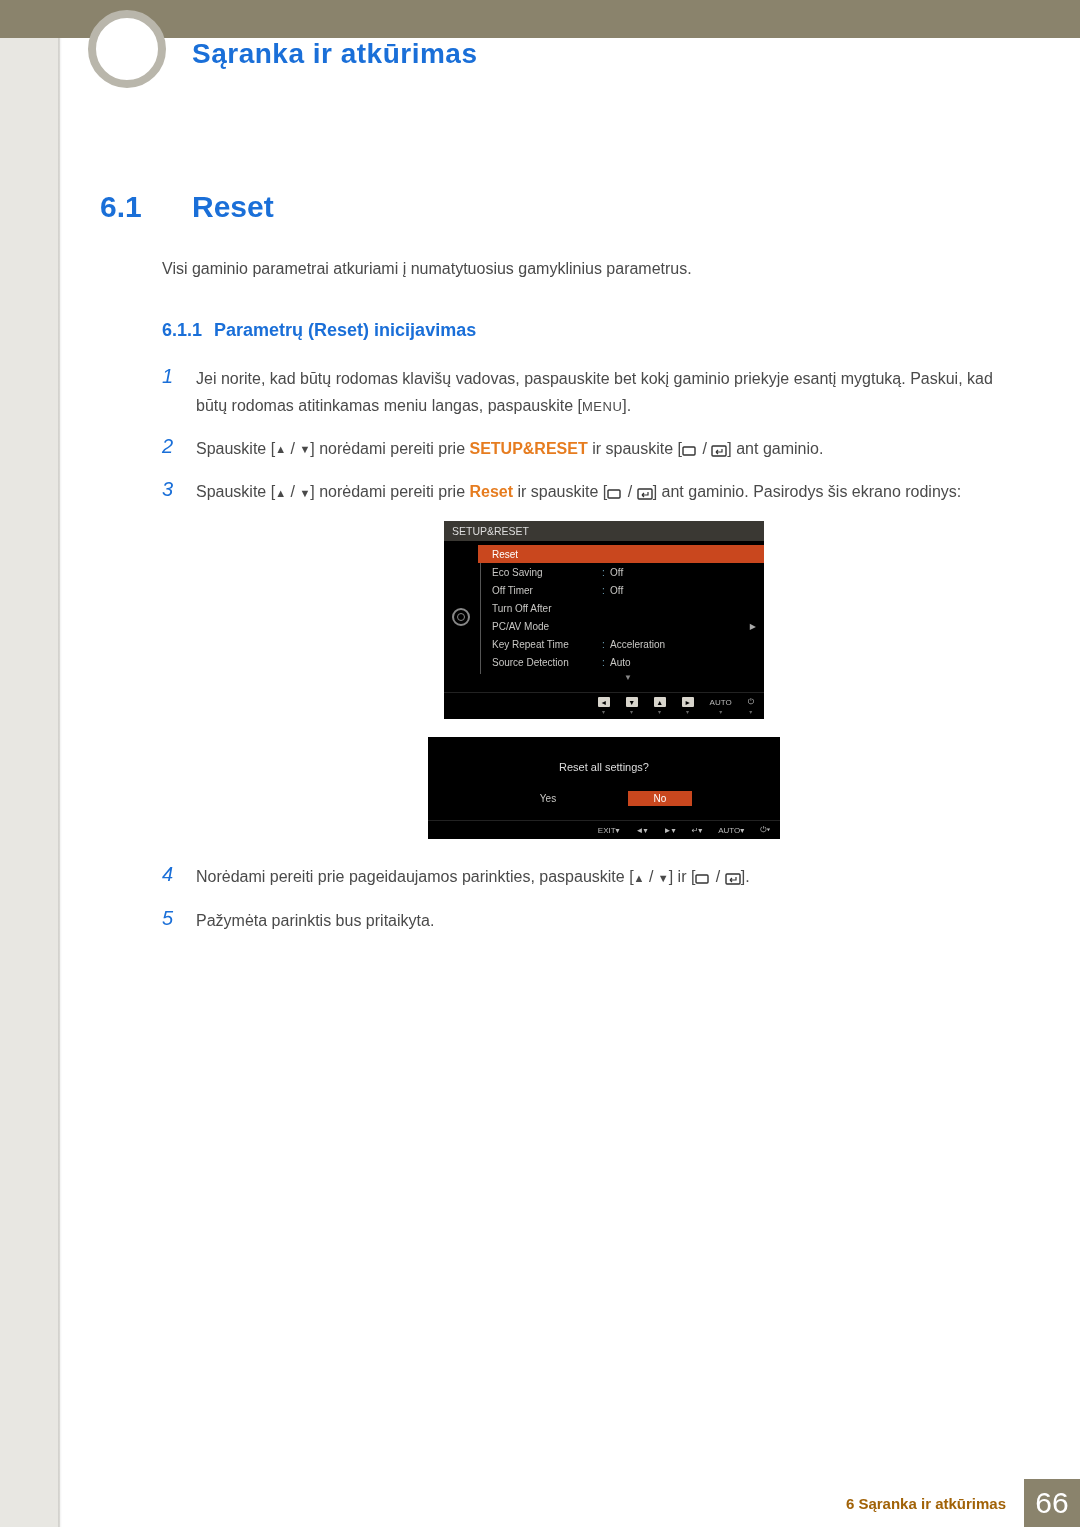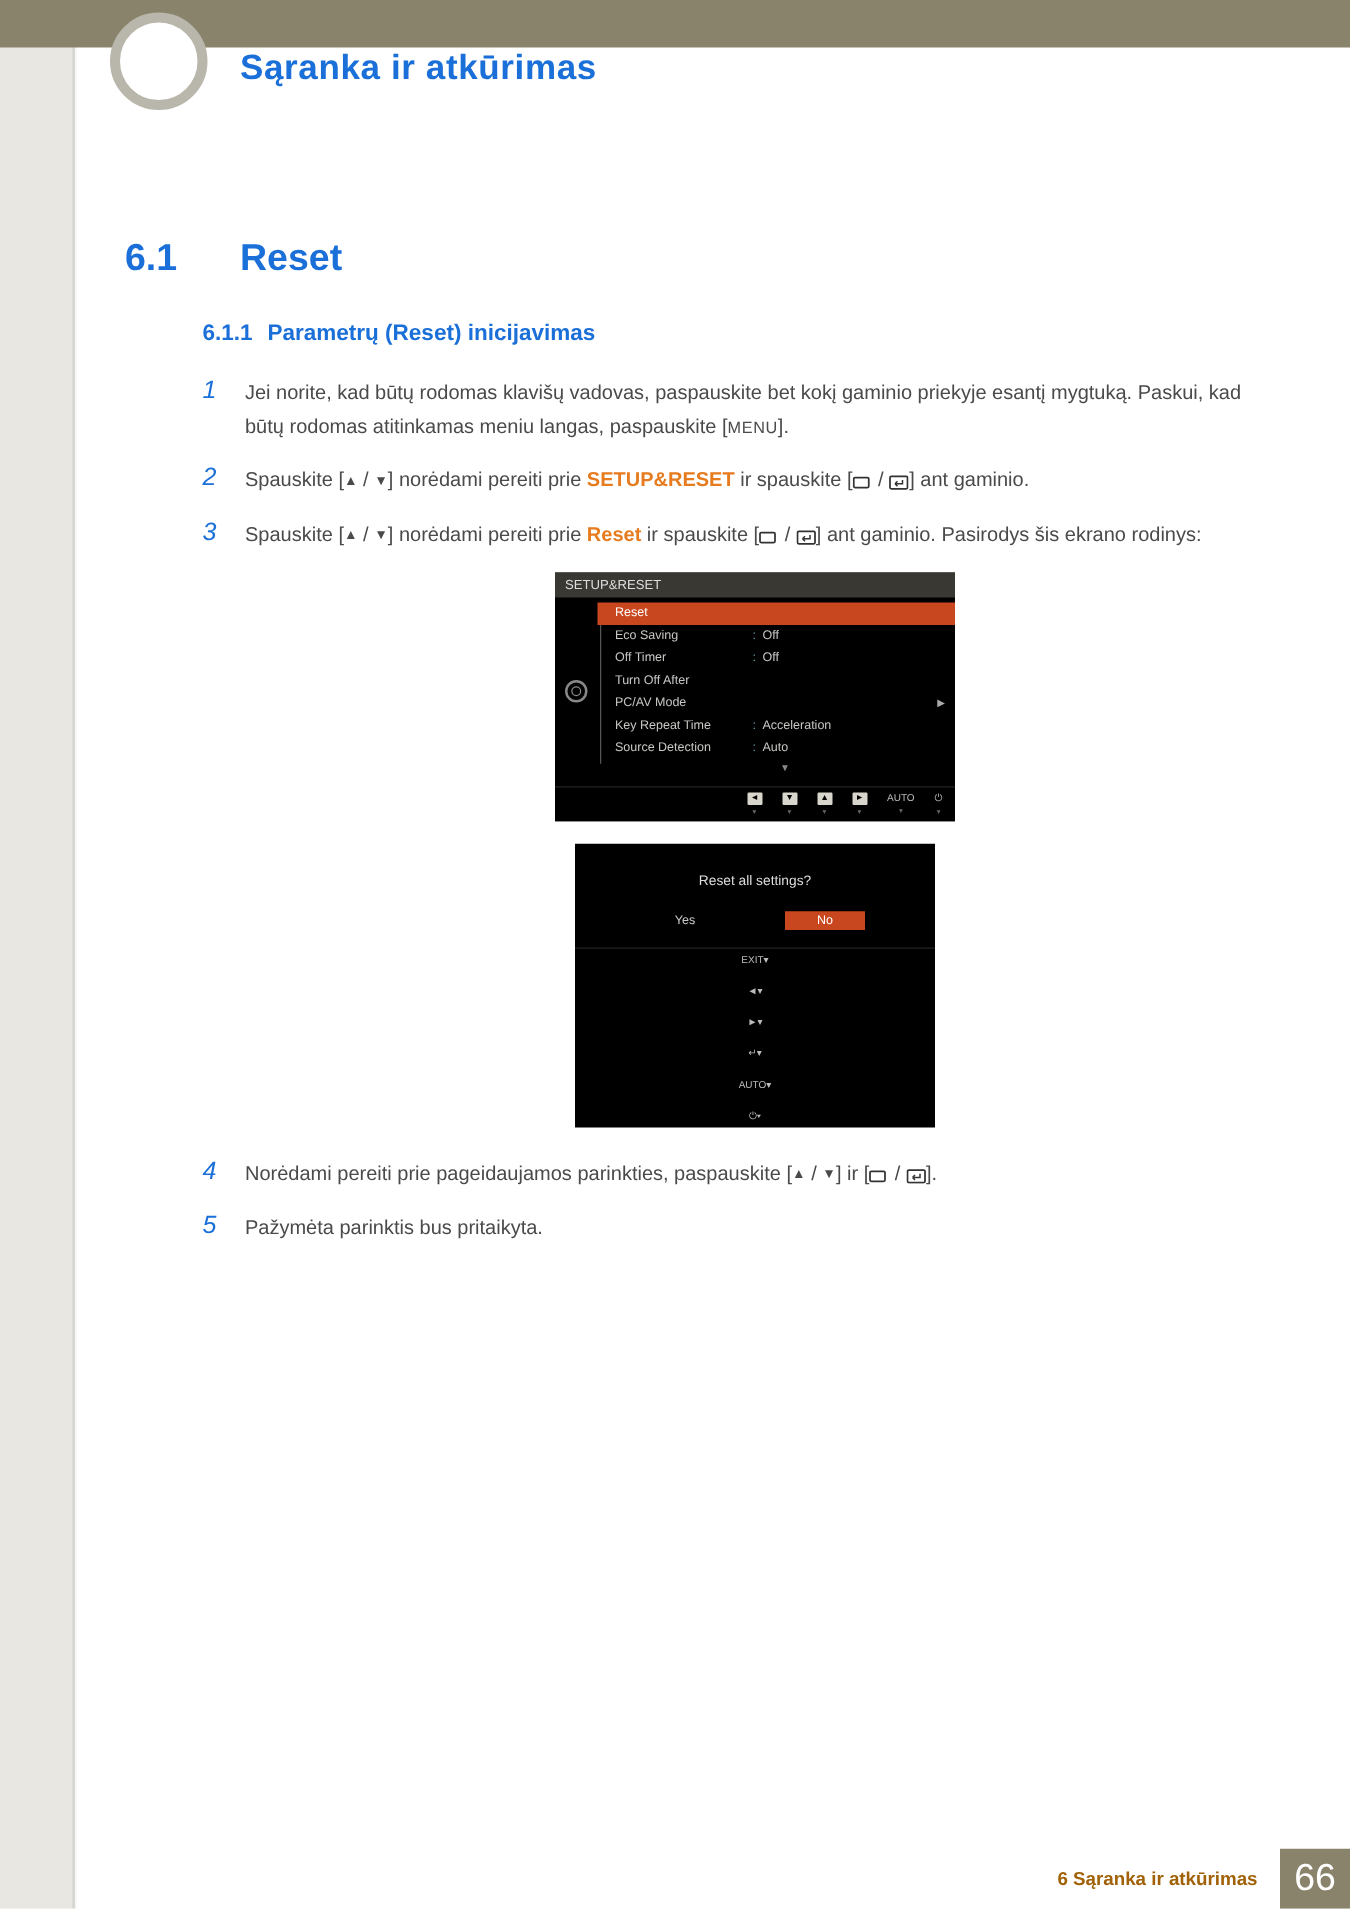"Visi gaminio parametrai atkuriami į" div.intro-text { html: none -> <div>Visi gaminio parametrai atkuriami į numatytuosius gamyklinius parametrus.</div> }
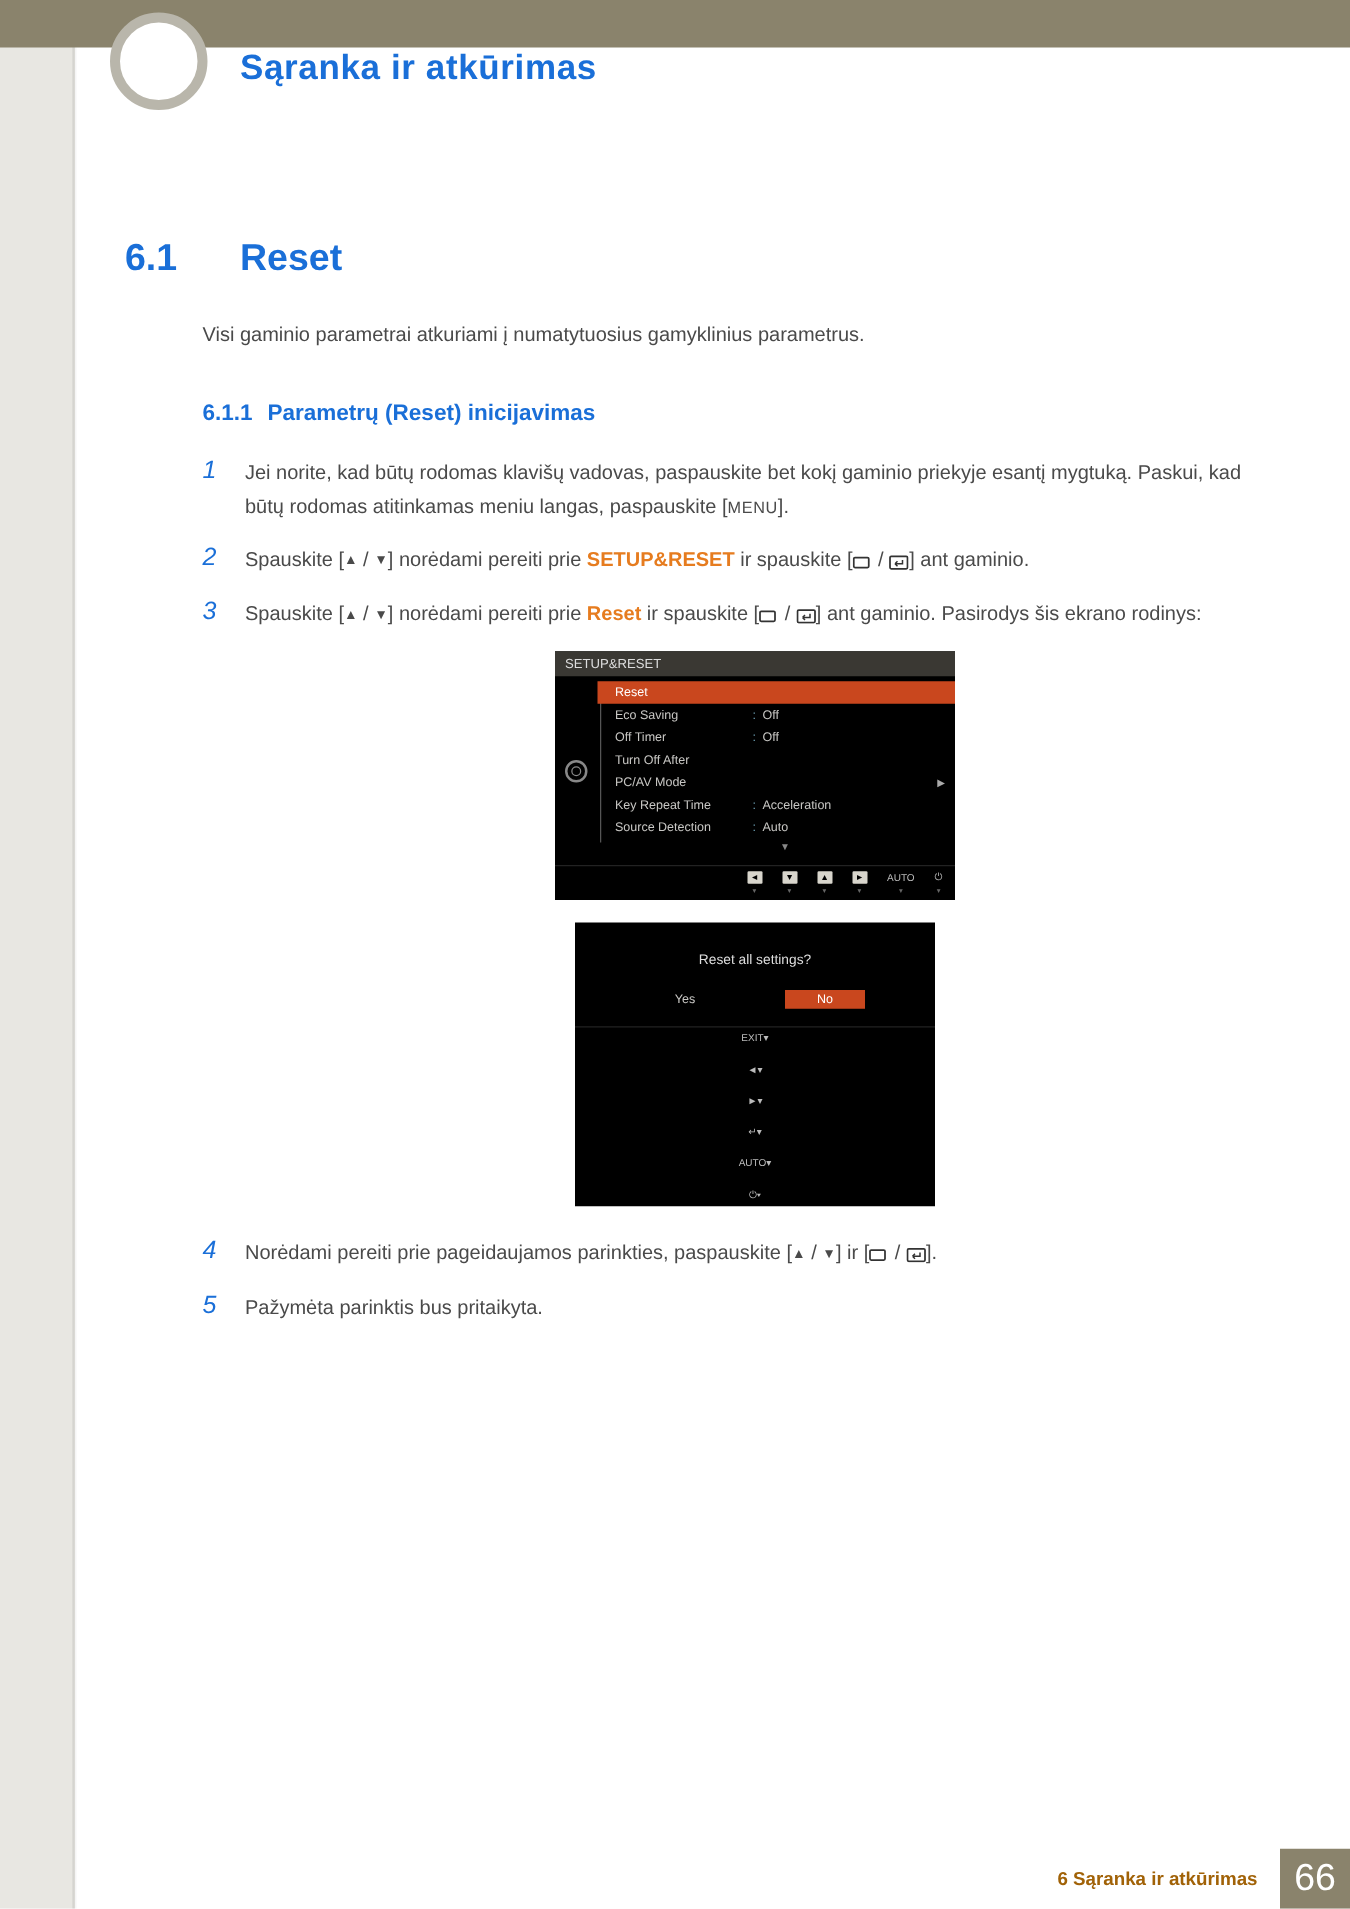"Reset all settings?" .osd2 { width: 288px -> 352px }
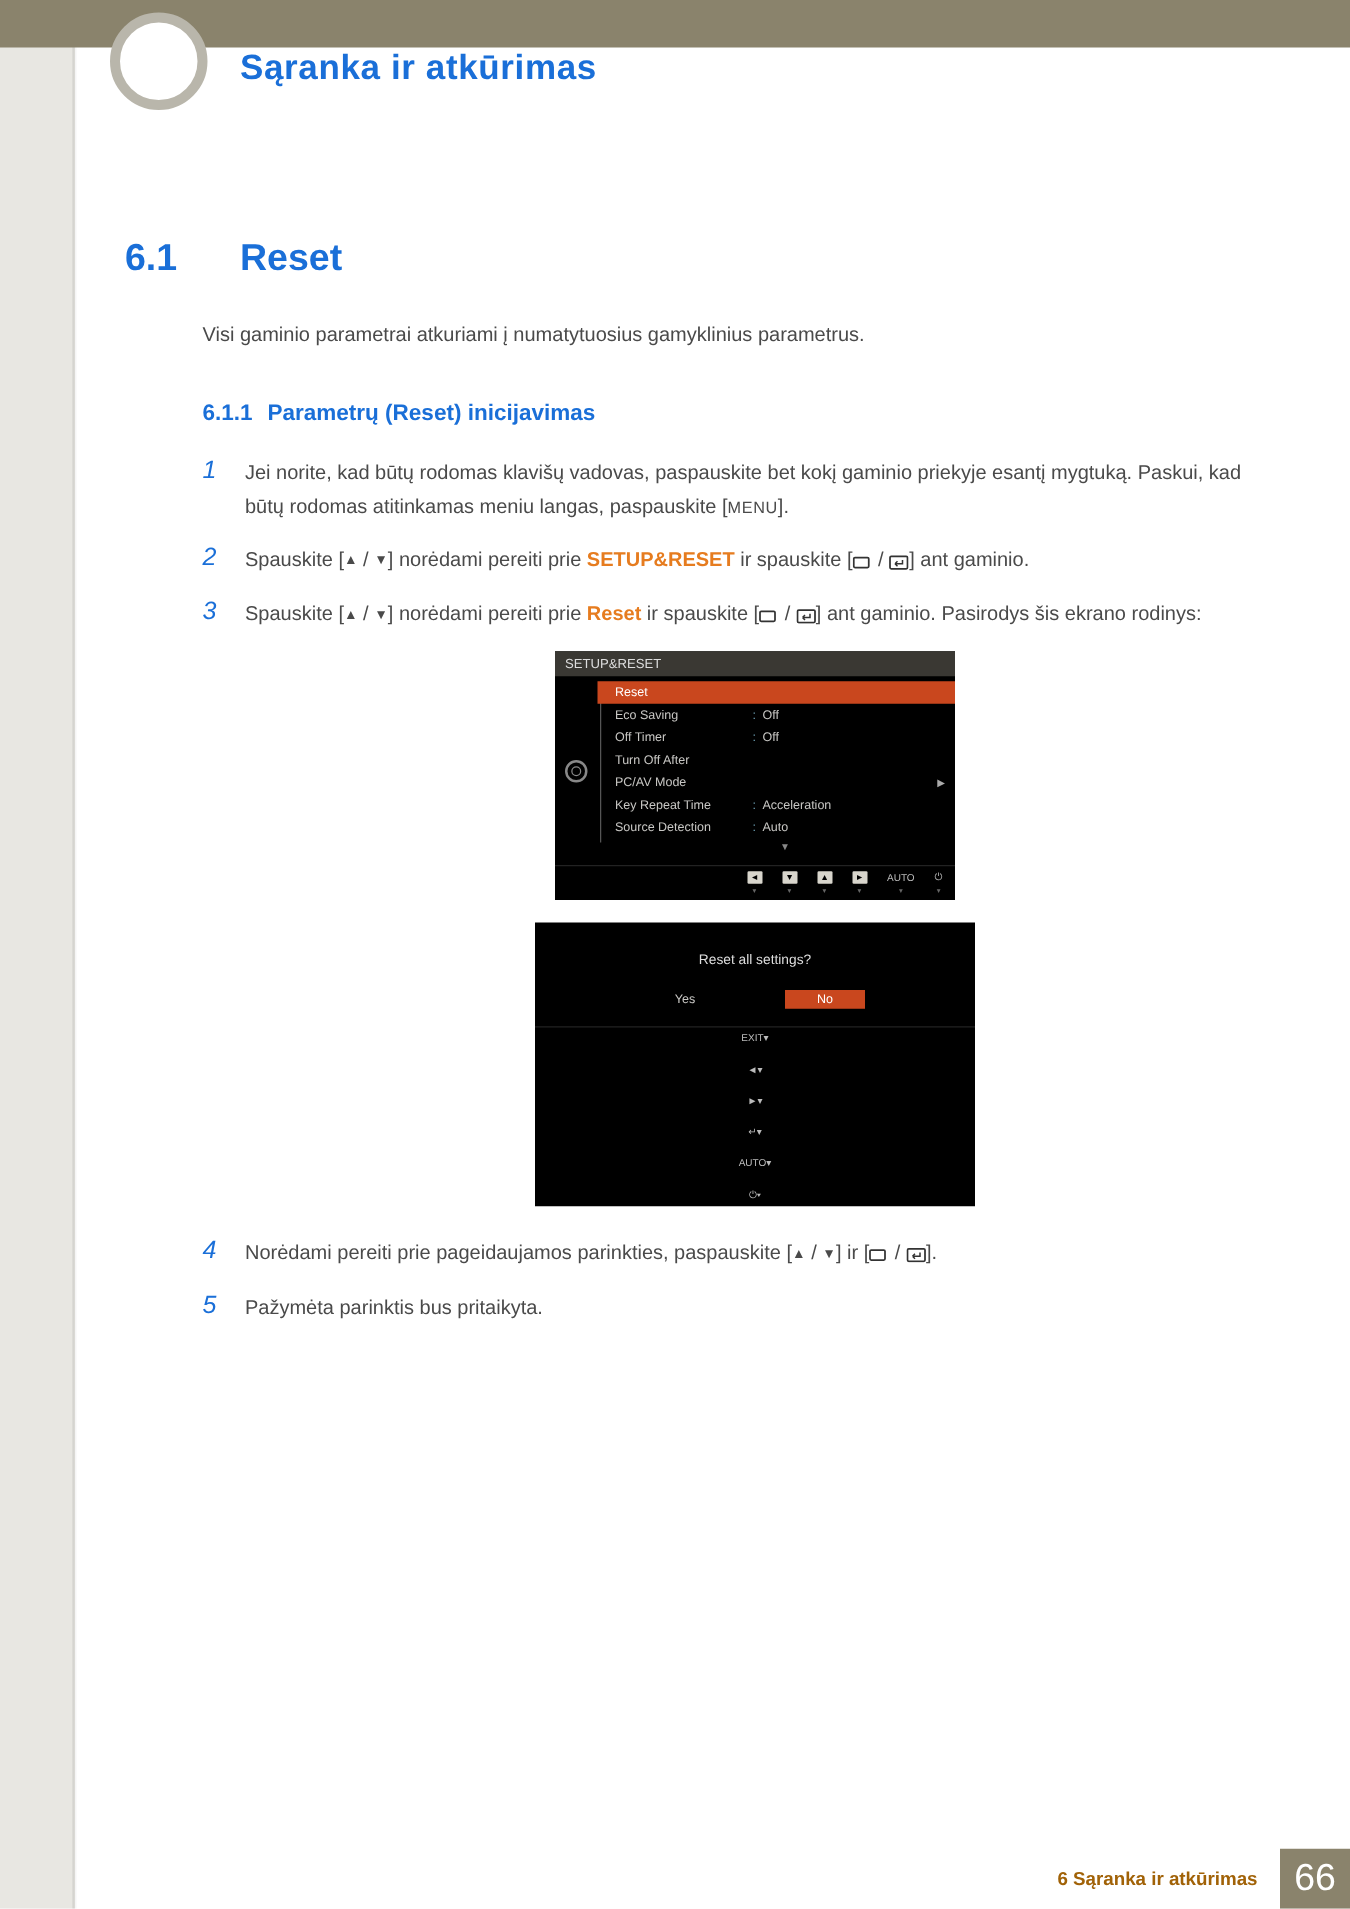"EXIT▾" .osd2-footer { flex-direction: column -> none }
